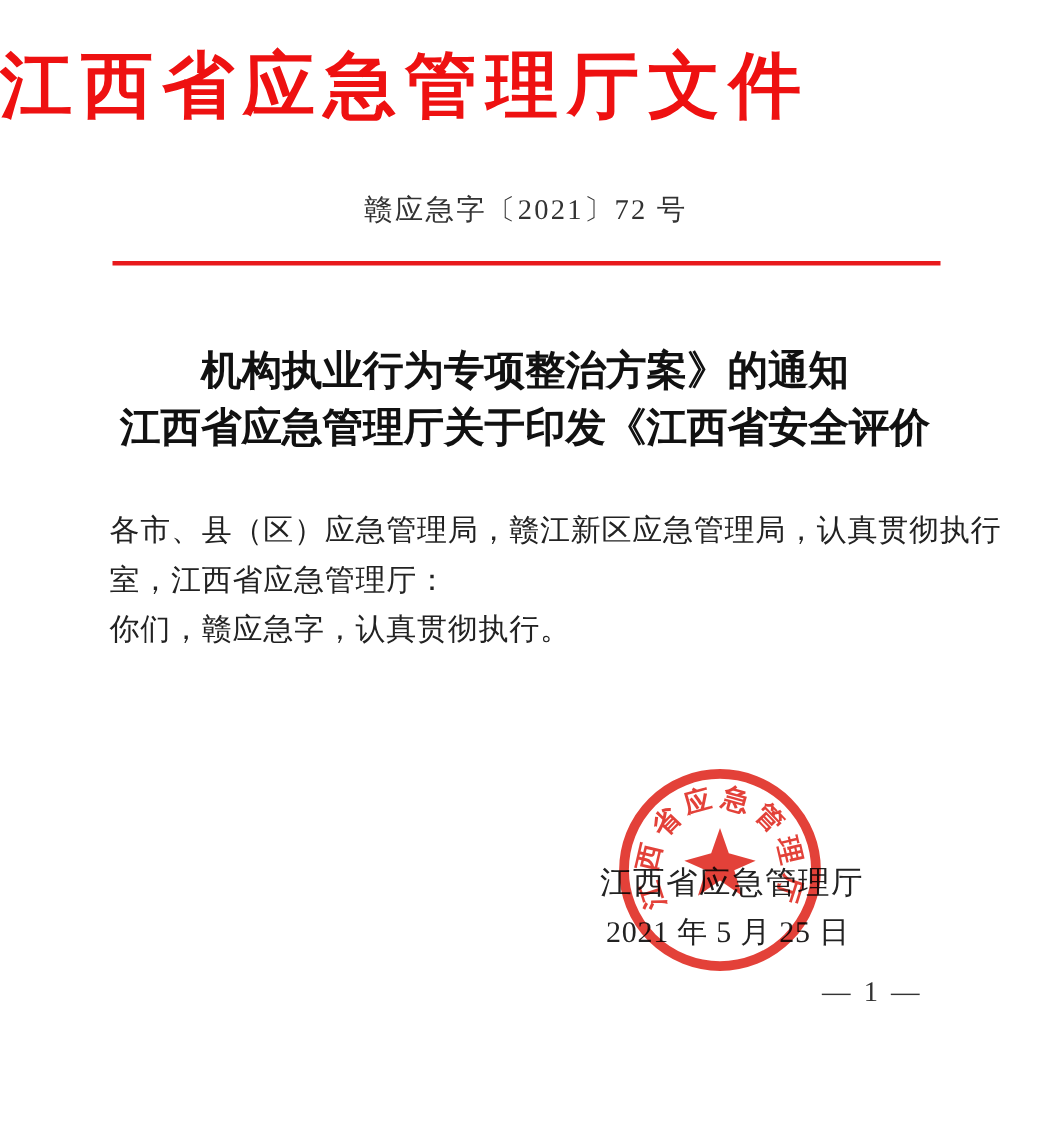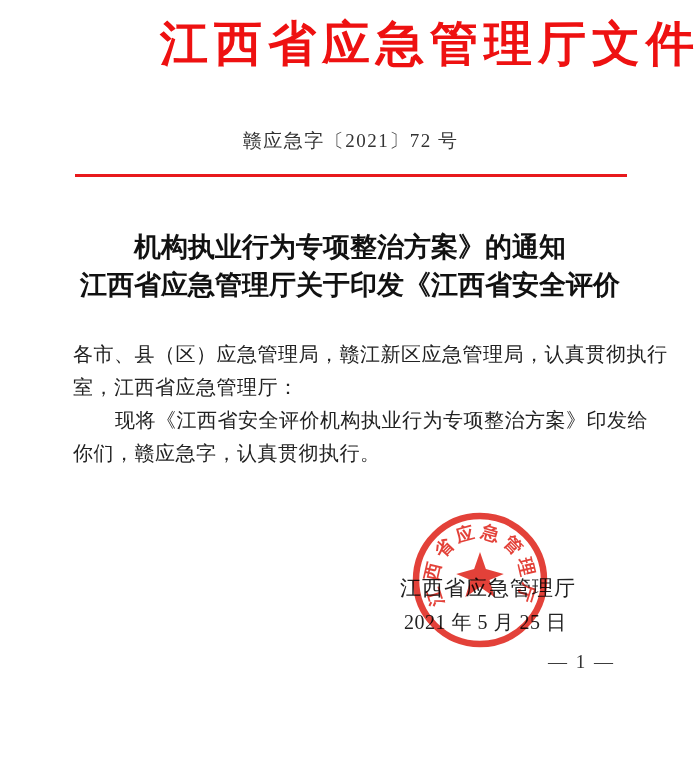"江西省应急管理厅文件" .letterhead { padding-left: 36px -> none; text-align: right -> left; top: 14px -> 28px }
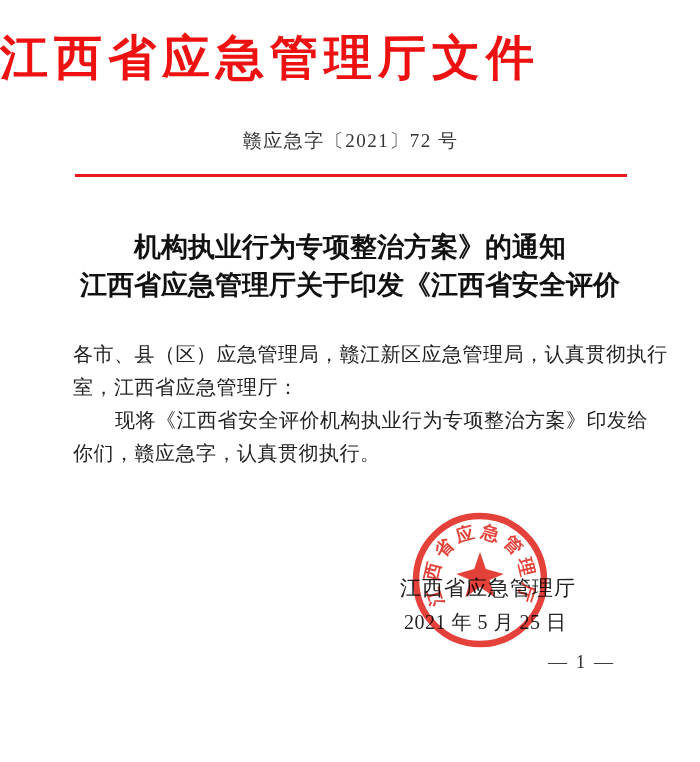"现将《江西省安全评价机构执业行为专项整治方案》印发给" div.body-line { html: <div>现将《江西省安全评价机构执业行为专项整治方案》印发给</div> -> none }
